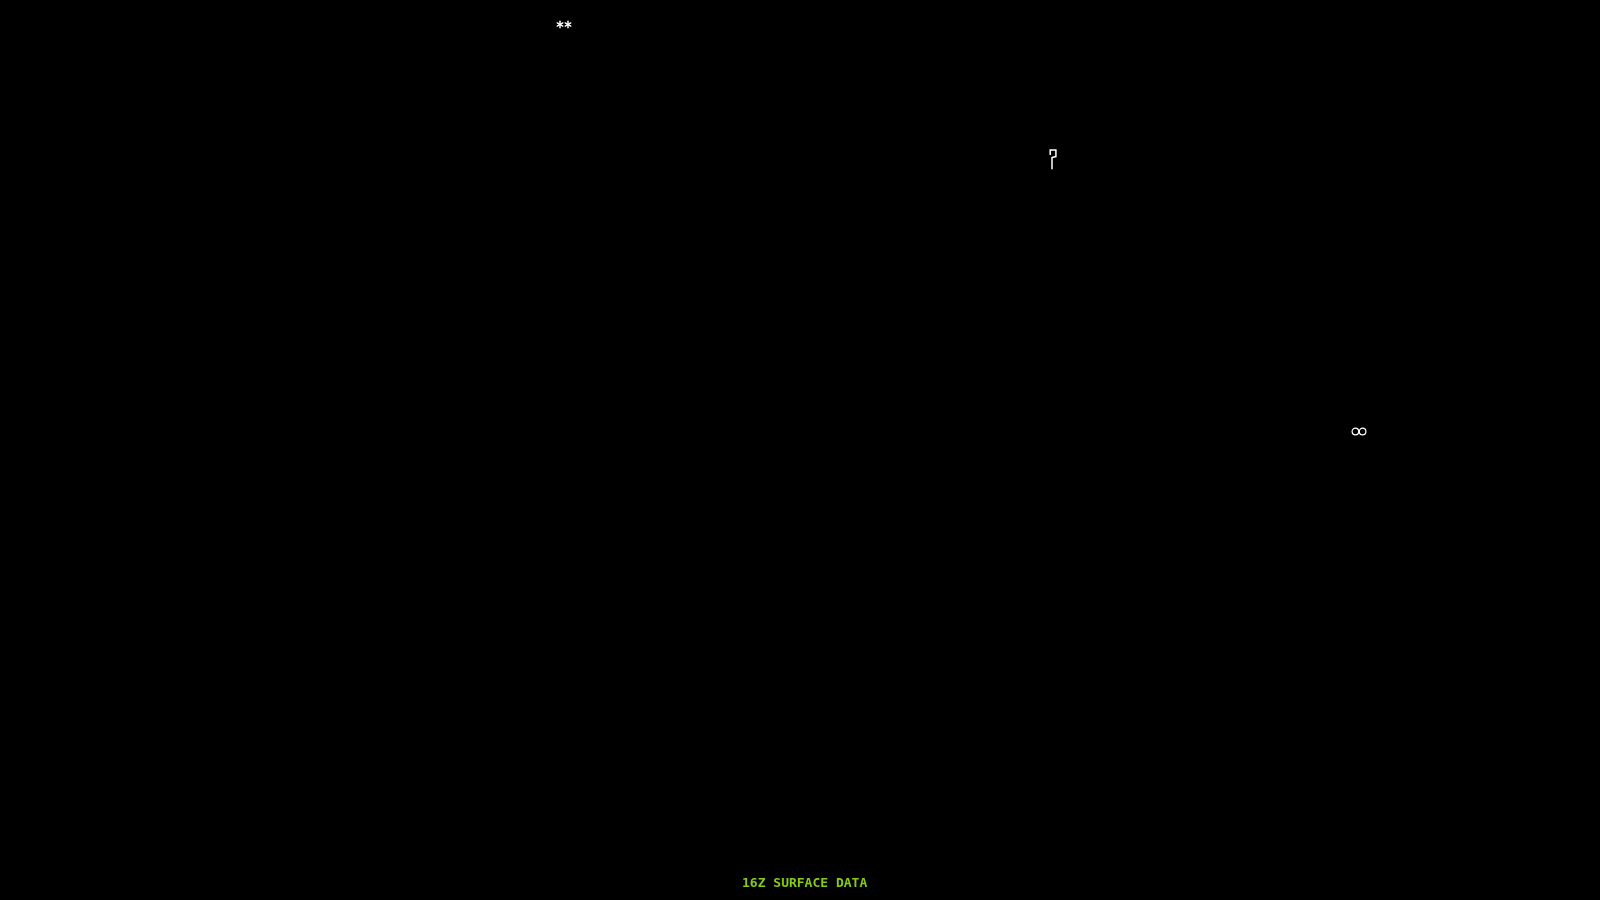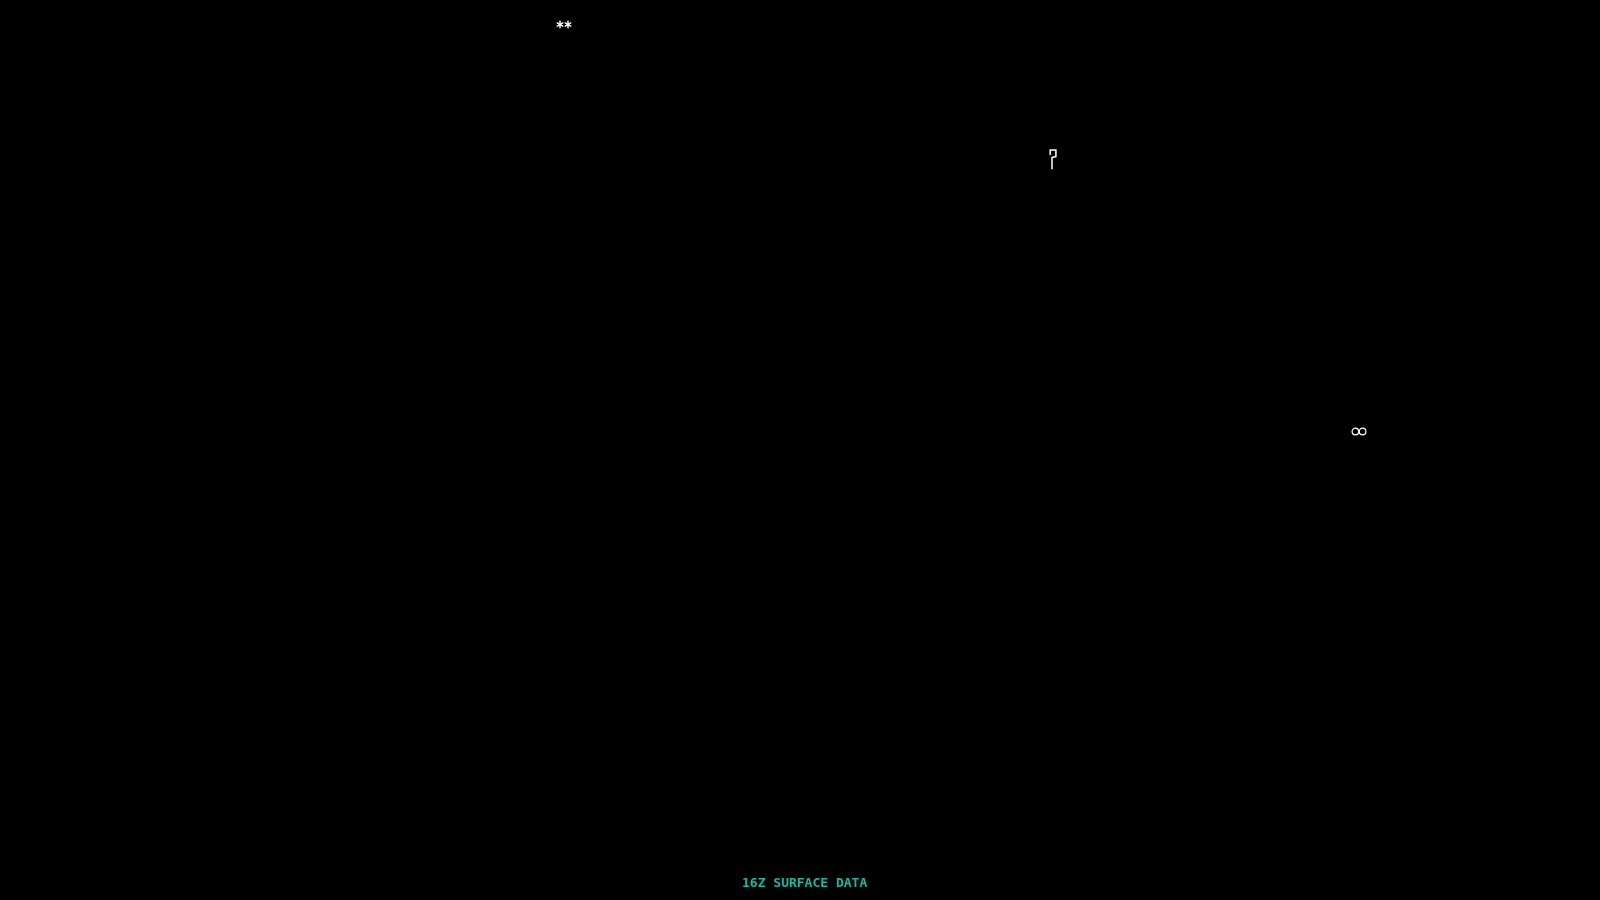"16Z SURFACE DATA" .caption { color: #14b8a6 -> #84cc16 }
